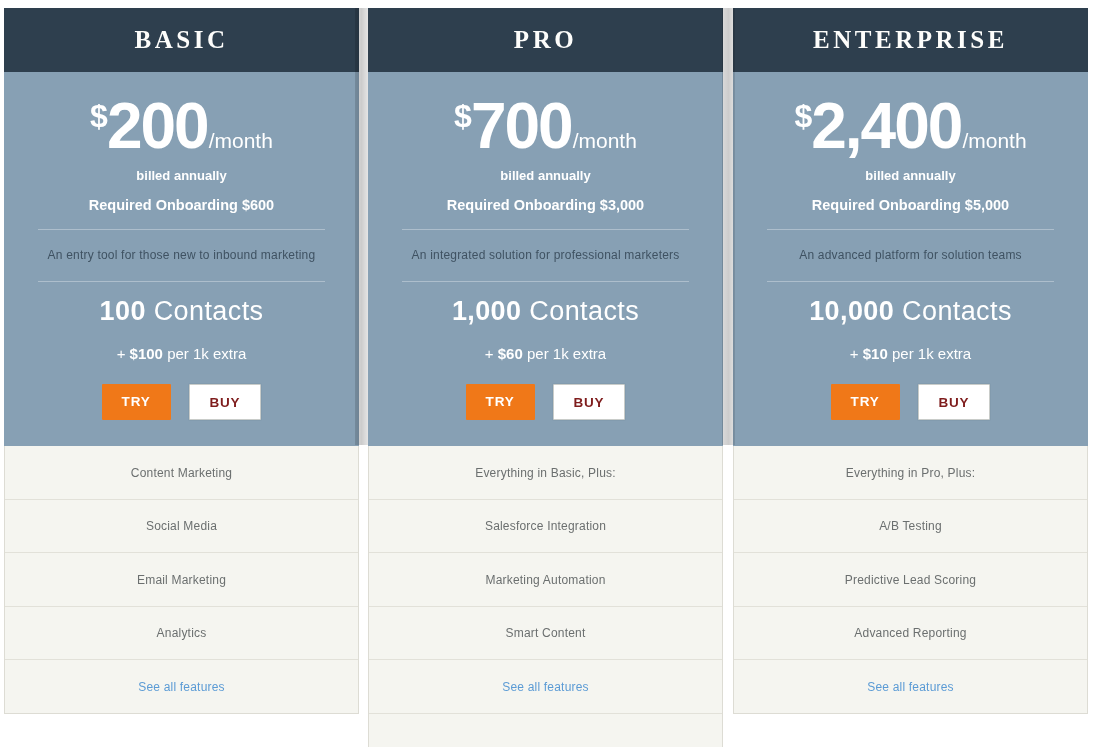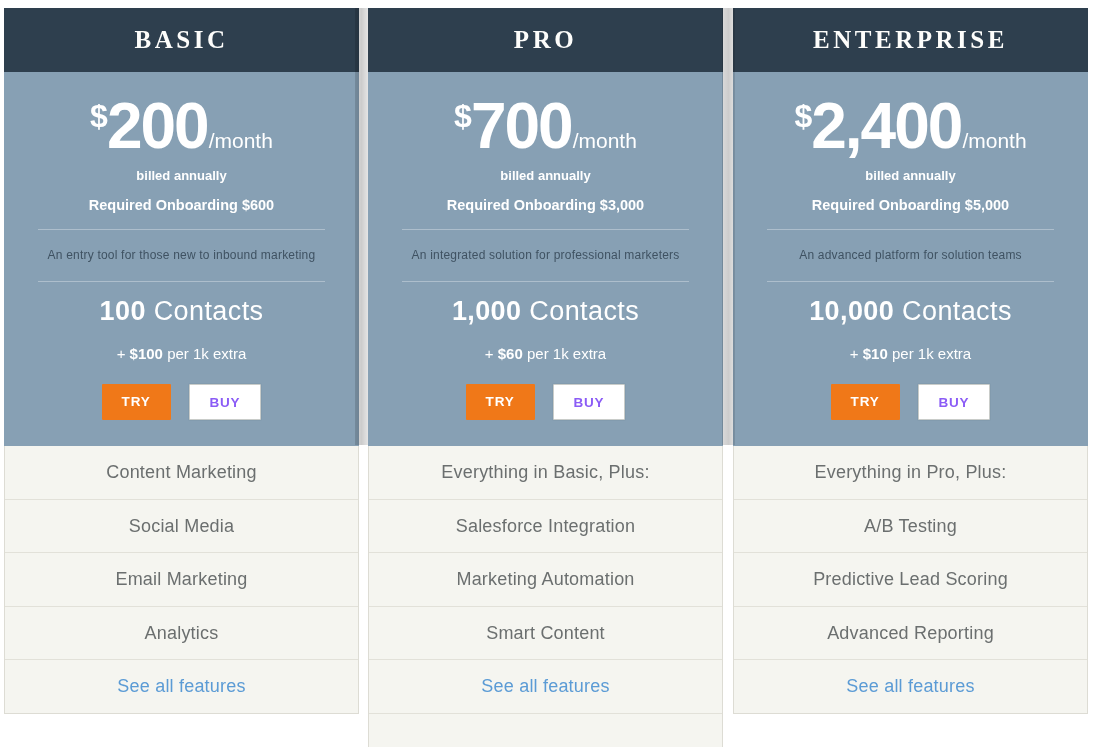"BUY" .btn-buy { color: #8b5cf6 -> #7f1d1d }
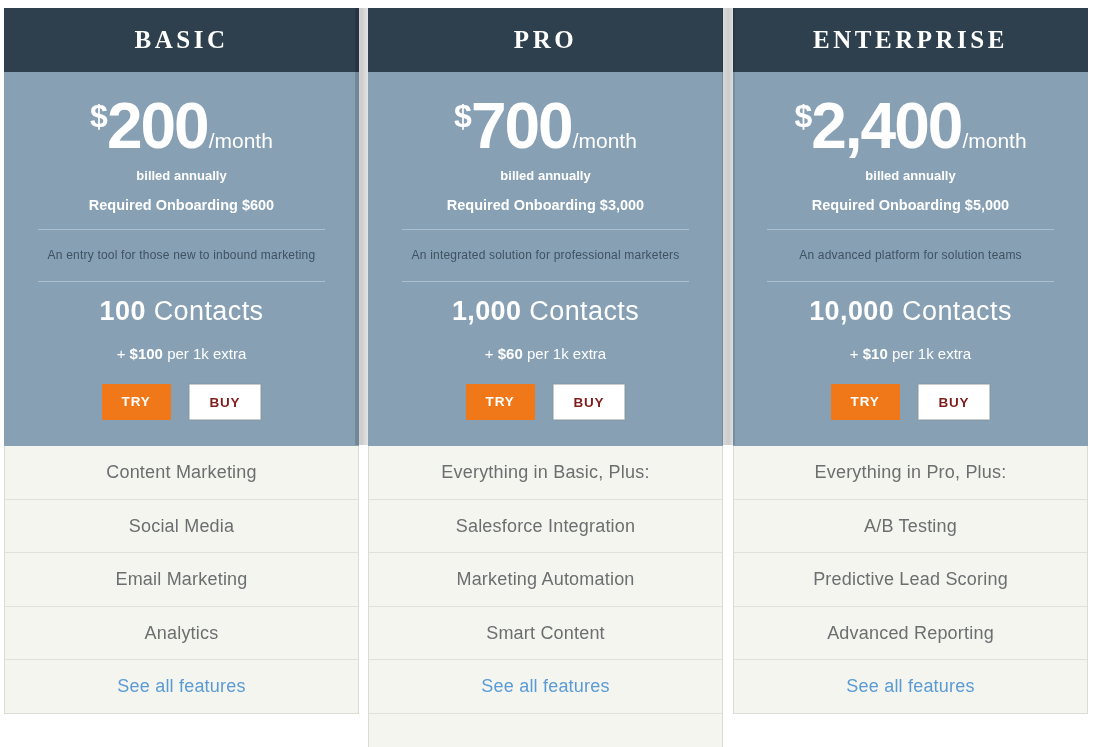"Content Marketing" .feature-row { font-size: 18px -> 12px }
